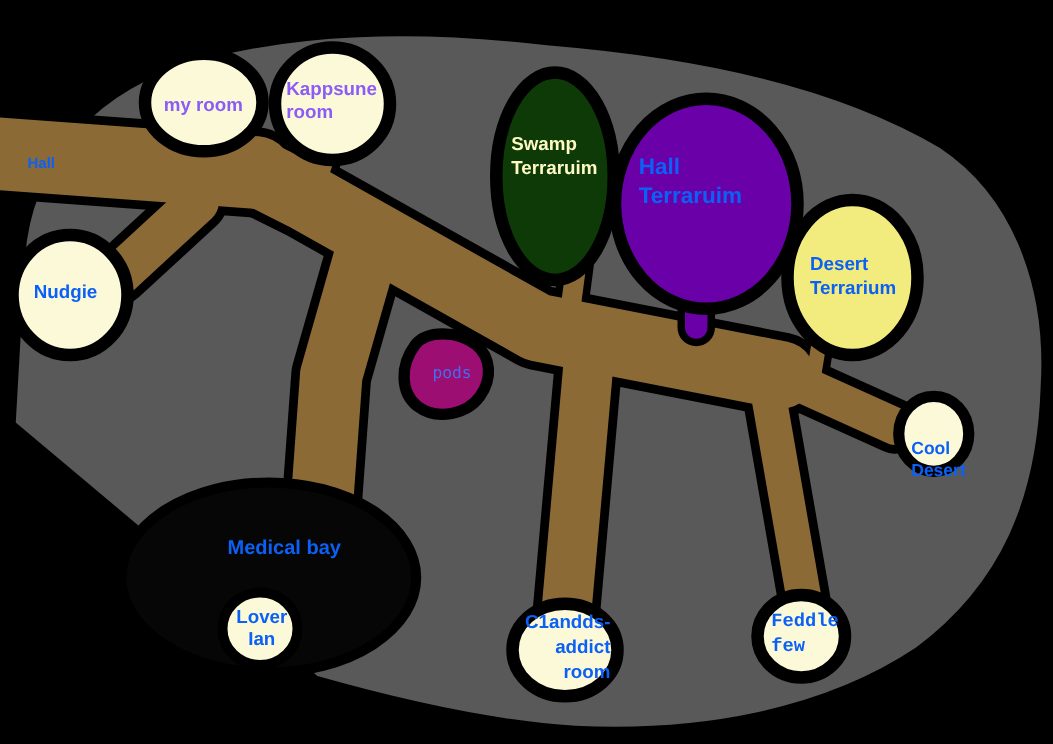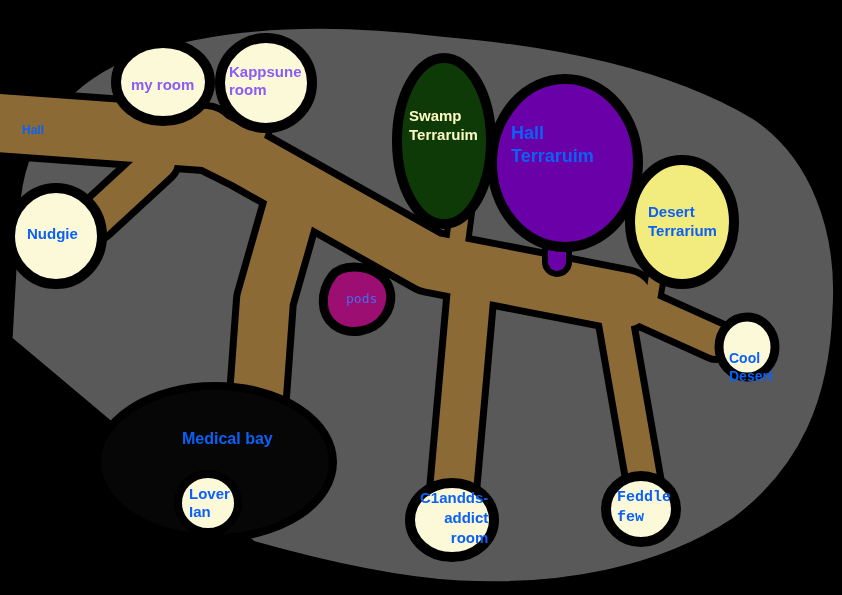"Lover" .label-lover { text-align: none -> center }
